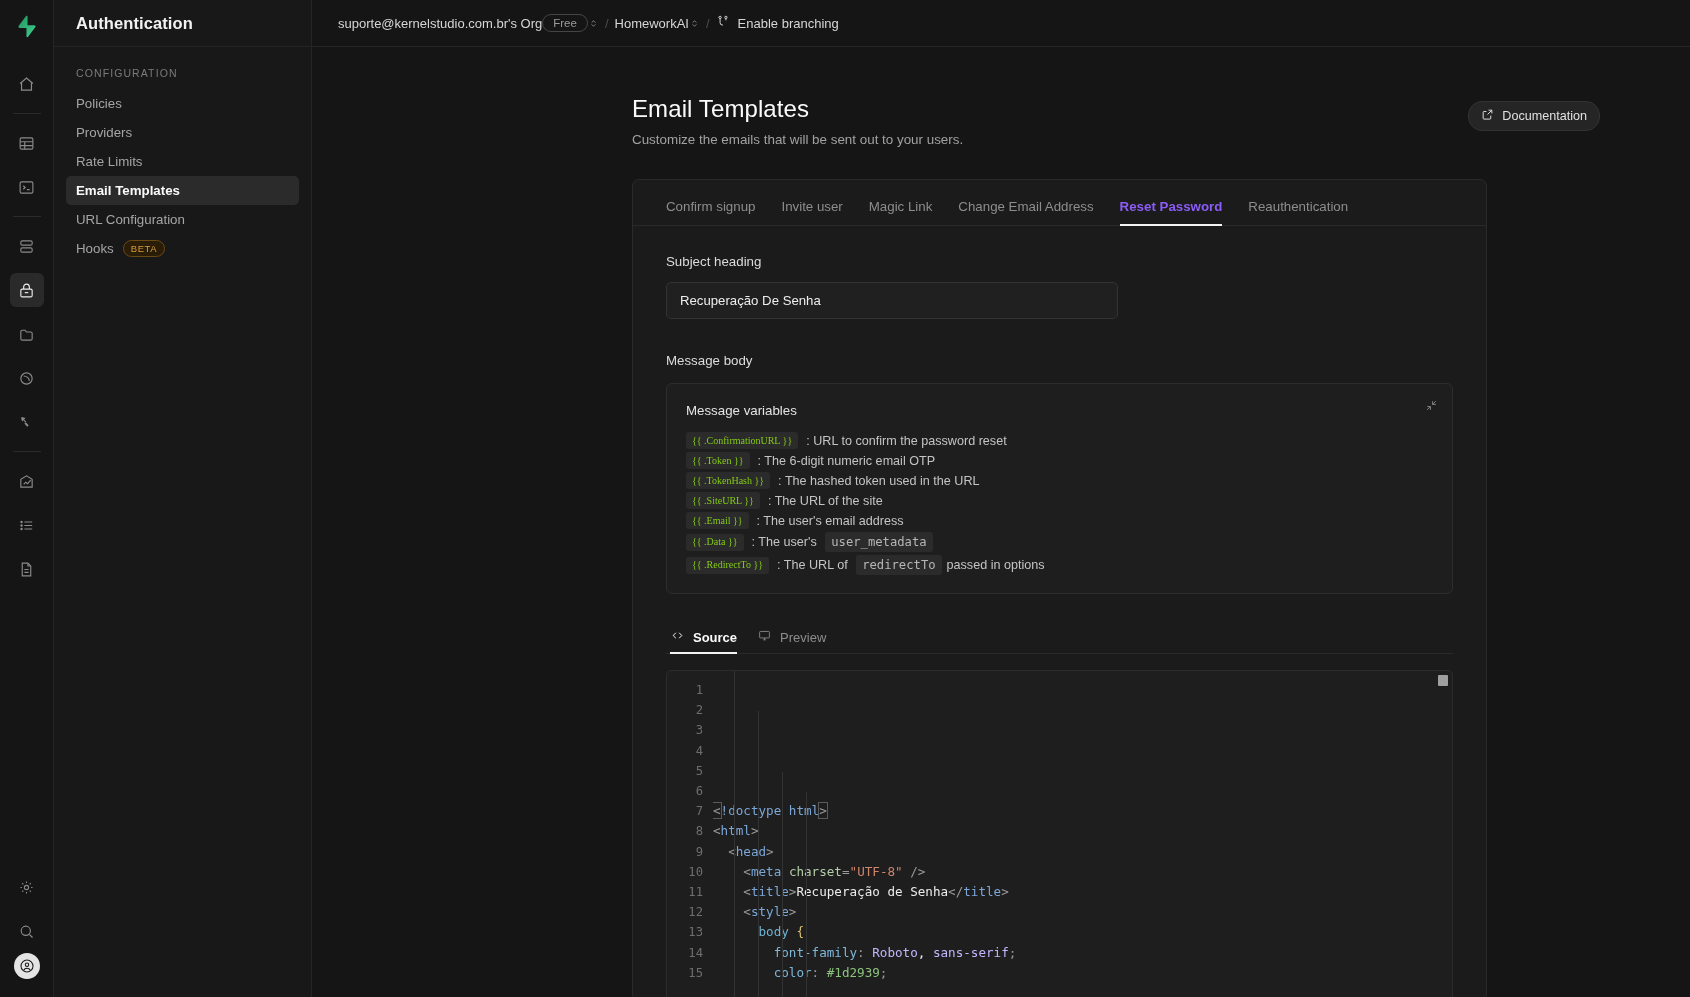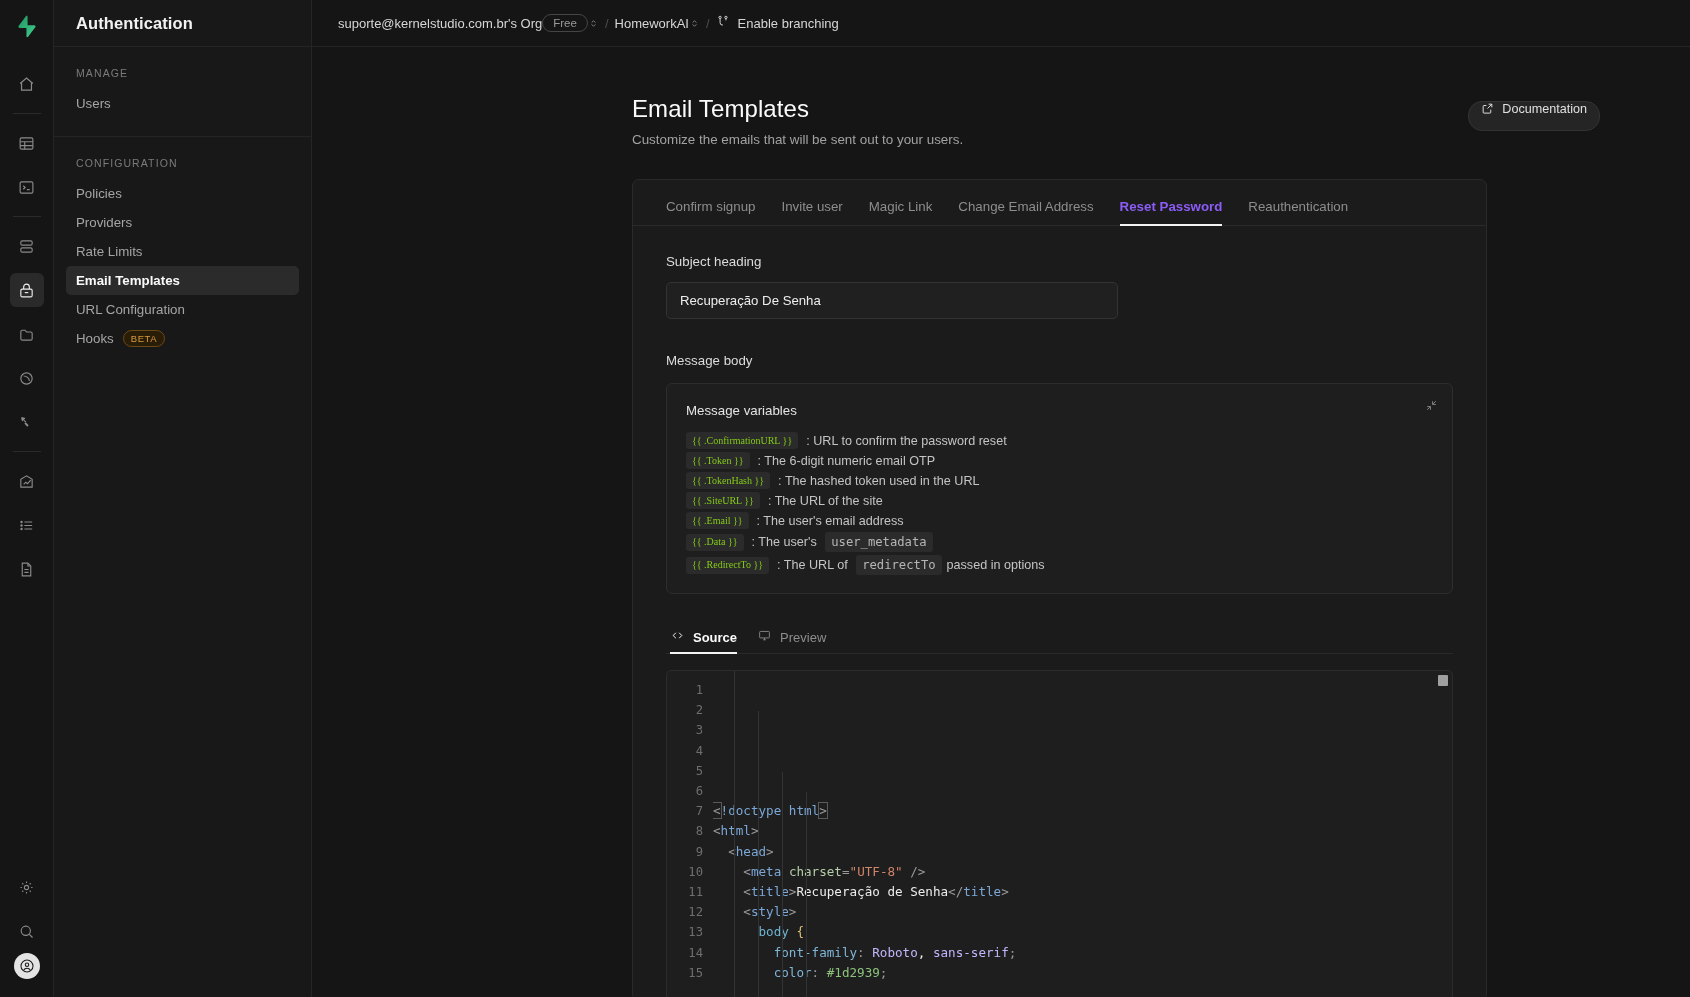"MANAGE" div.side-group { html: <div> <div>MANAGE</div> <div> <span>Users</span> </div> </div> -> none }
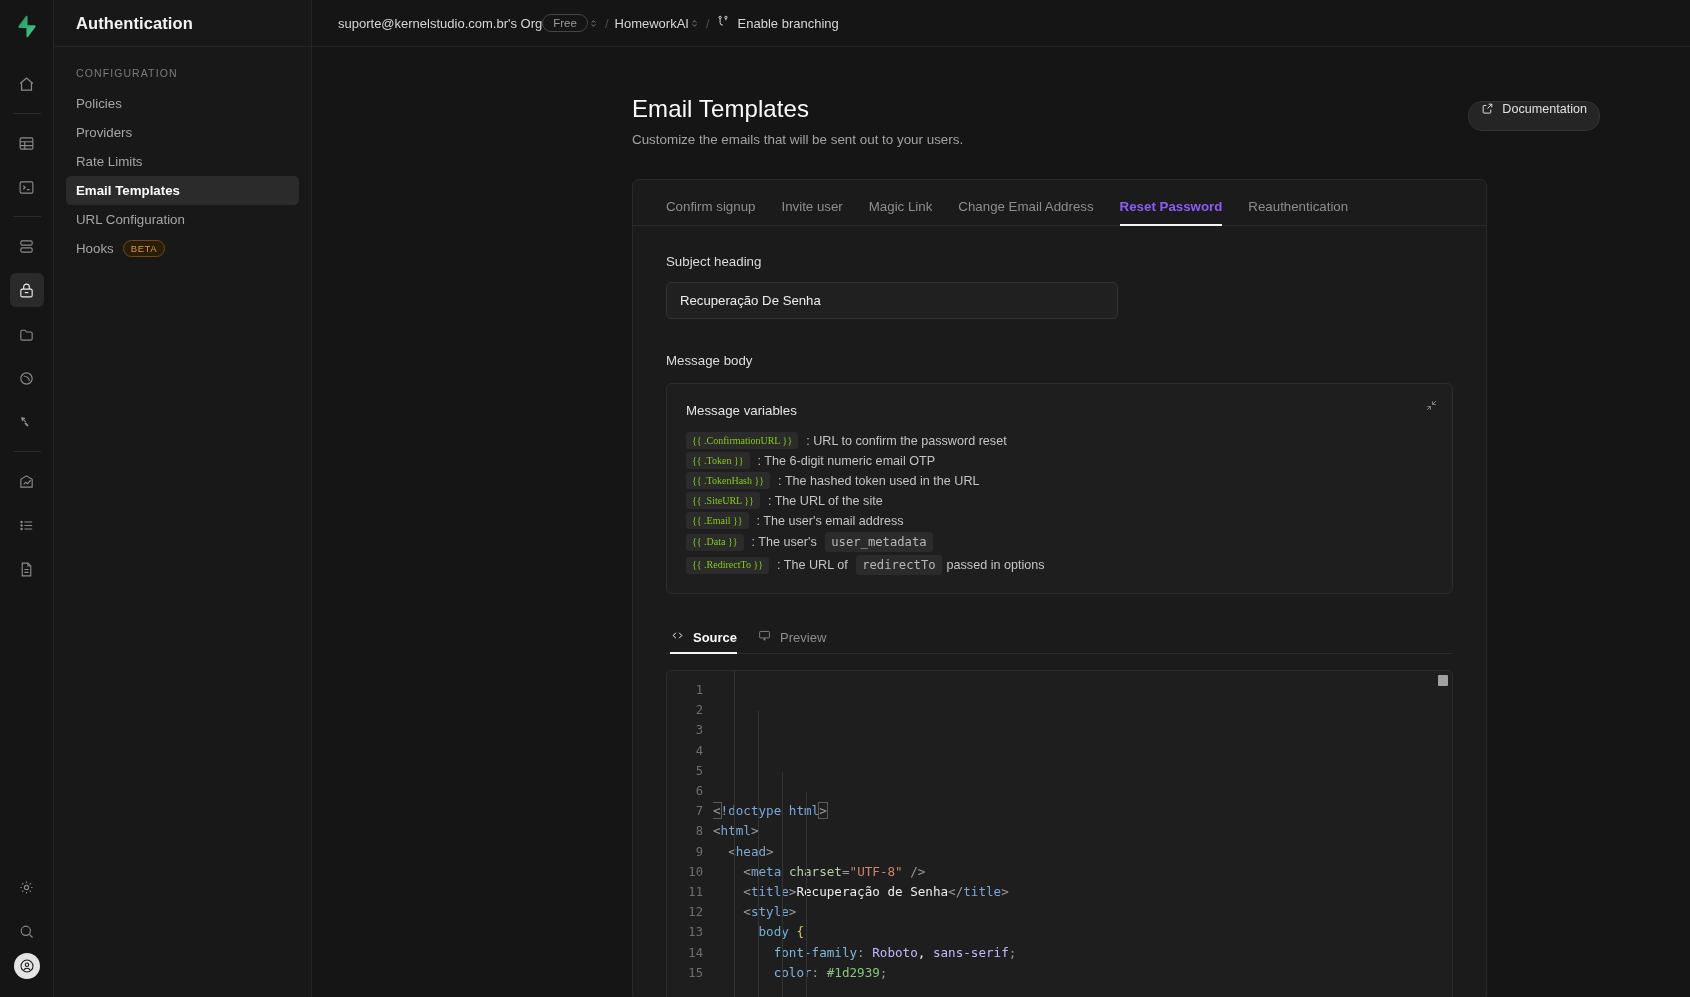"Documentation" .doc-btn { align-items: flex-start -> center }
